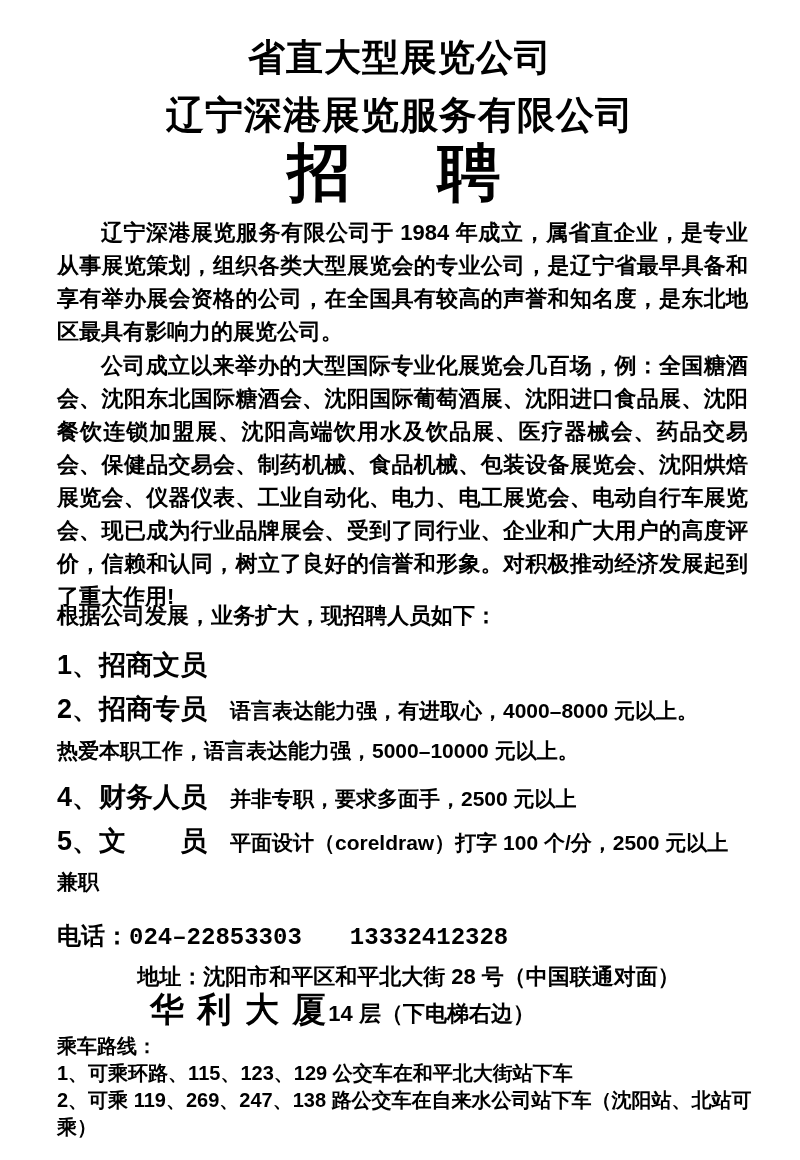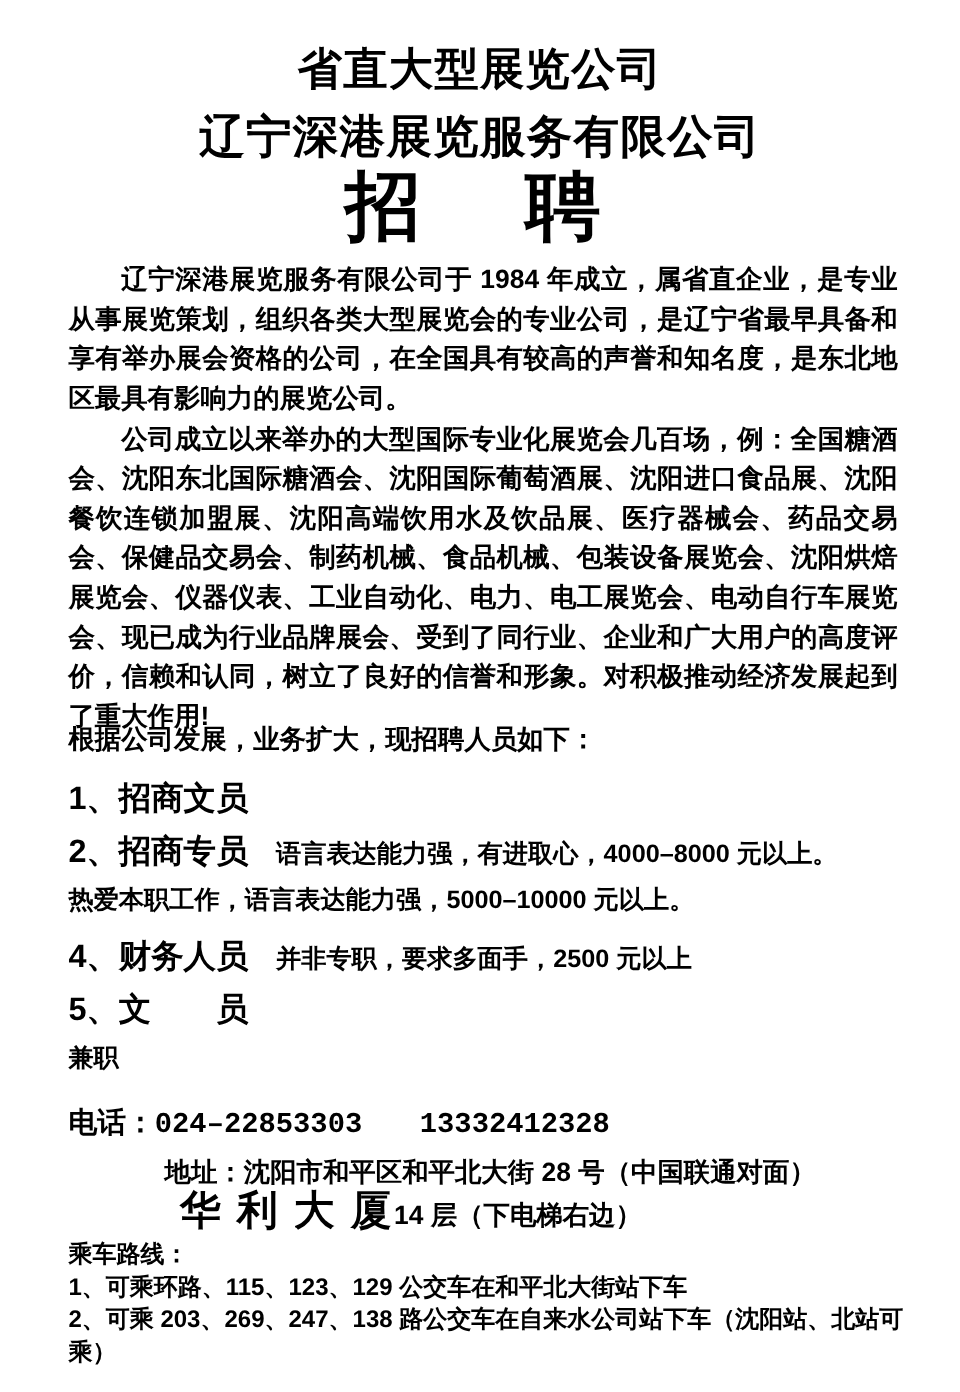"平面设计（coreldraw）打字 100 个/分，2500 元以上" span.pdesc { html: none -> <span>平面设计（coreldraw）打字 100 个/分，2500 元以上</span> }
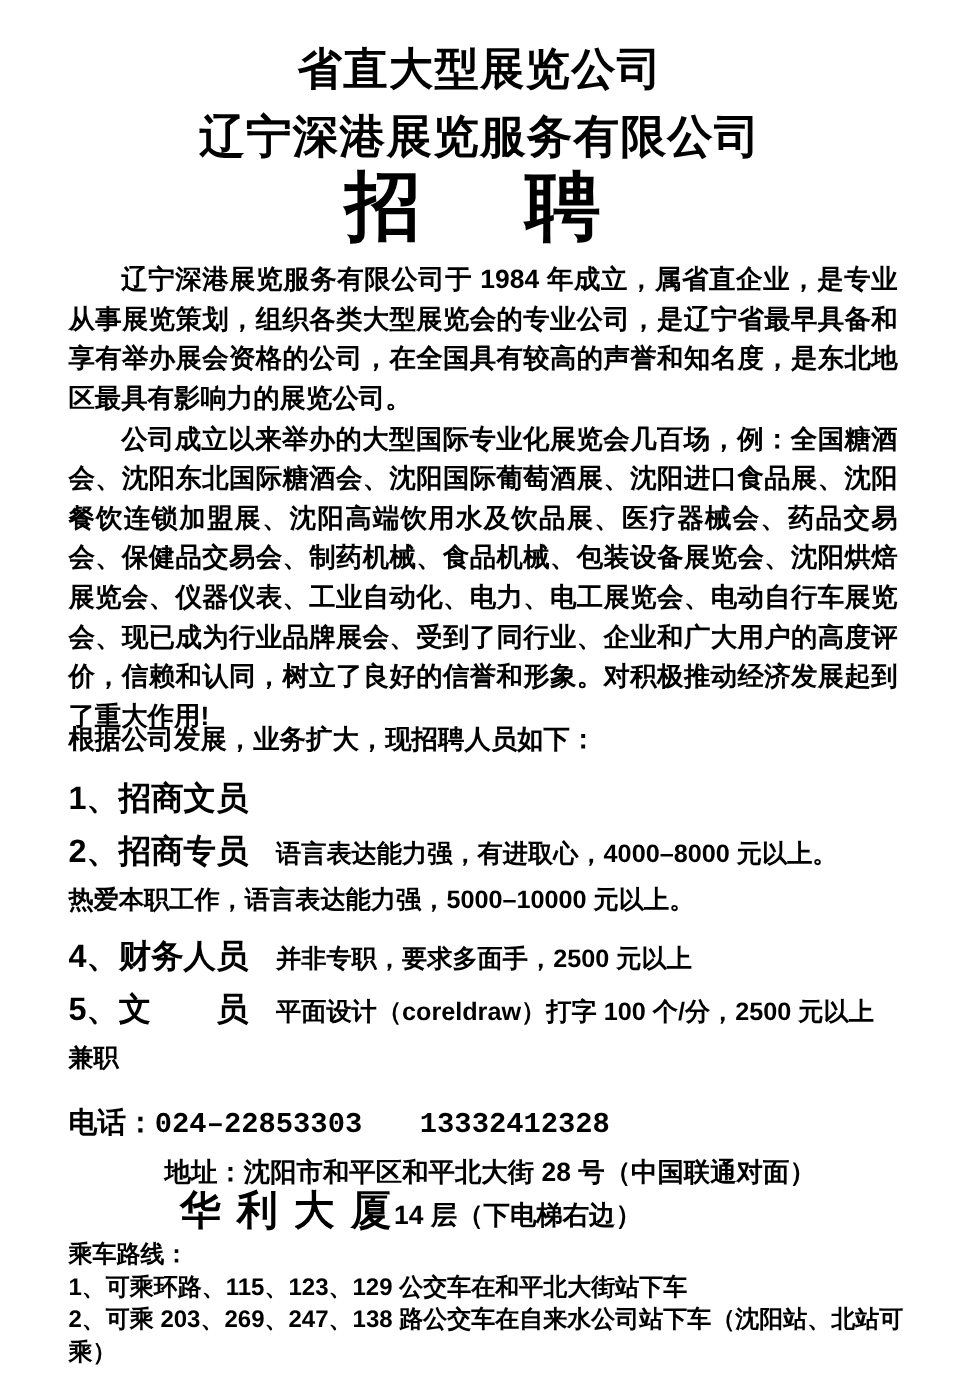"2、可乘 203、269、247、138" div { text: 203 -> 119 }
